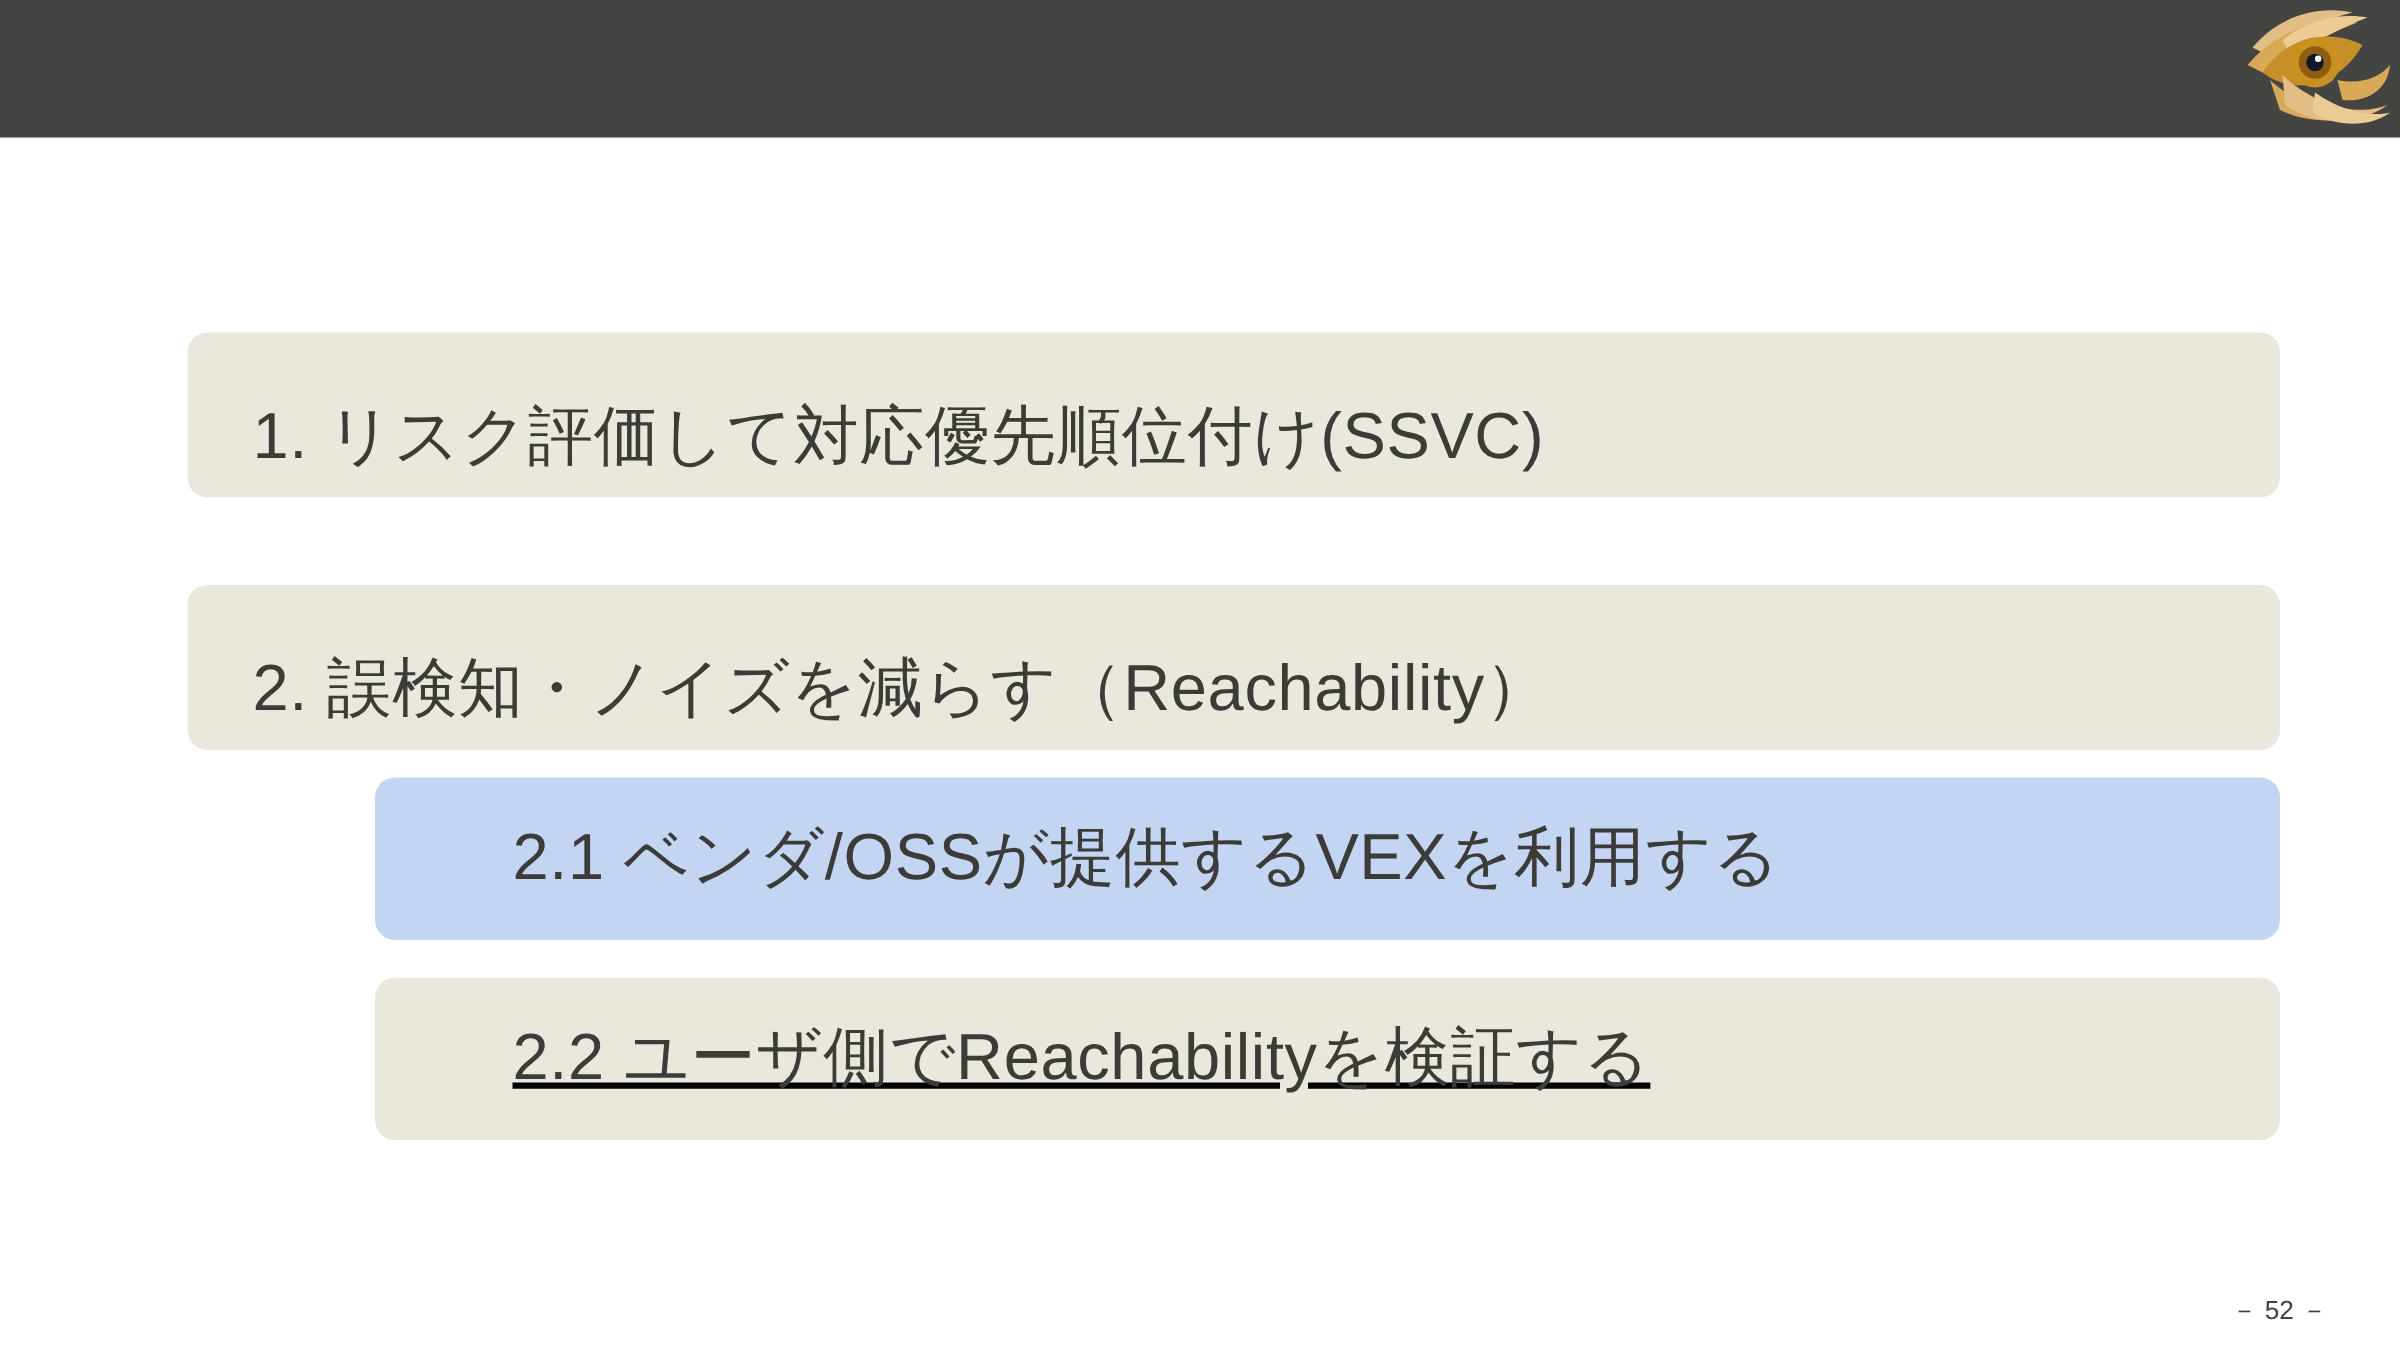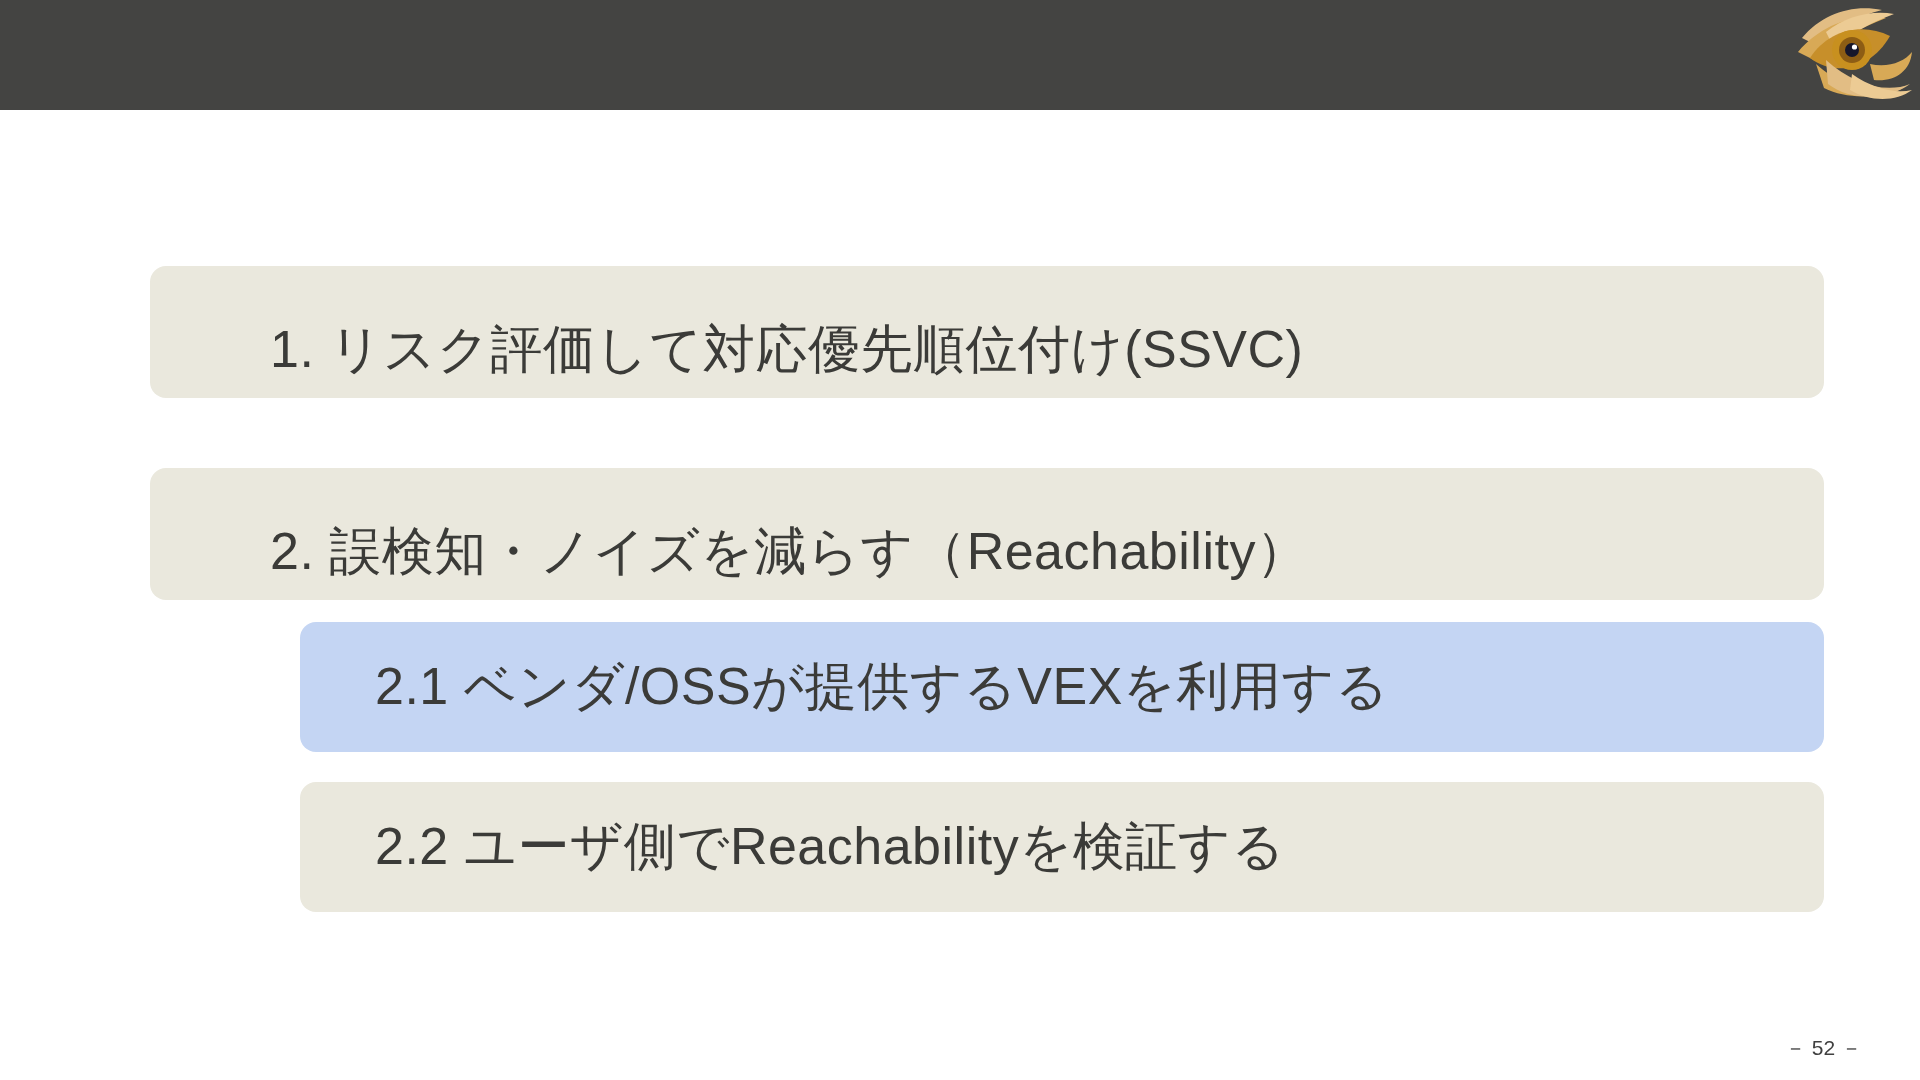"1. リスク評価して対応優先順位付け(SSVC)" .level1 .item-label { padding-left: 120px -> 52px }
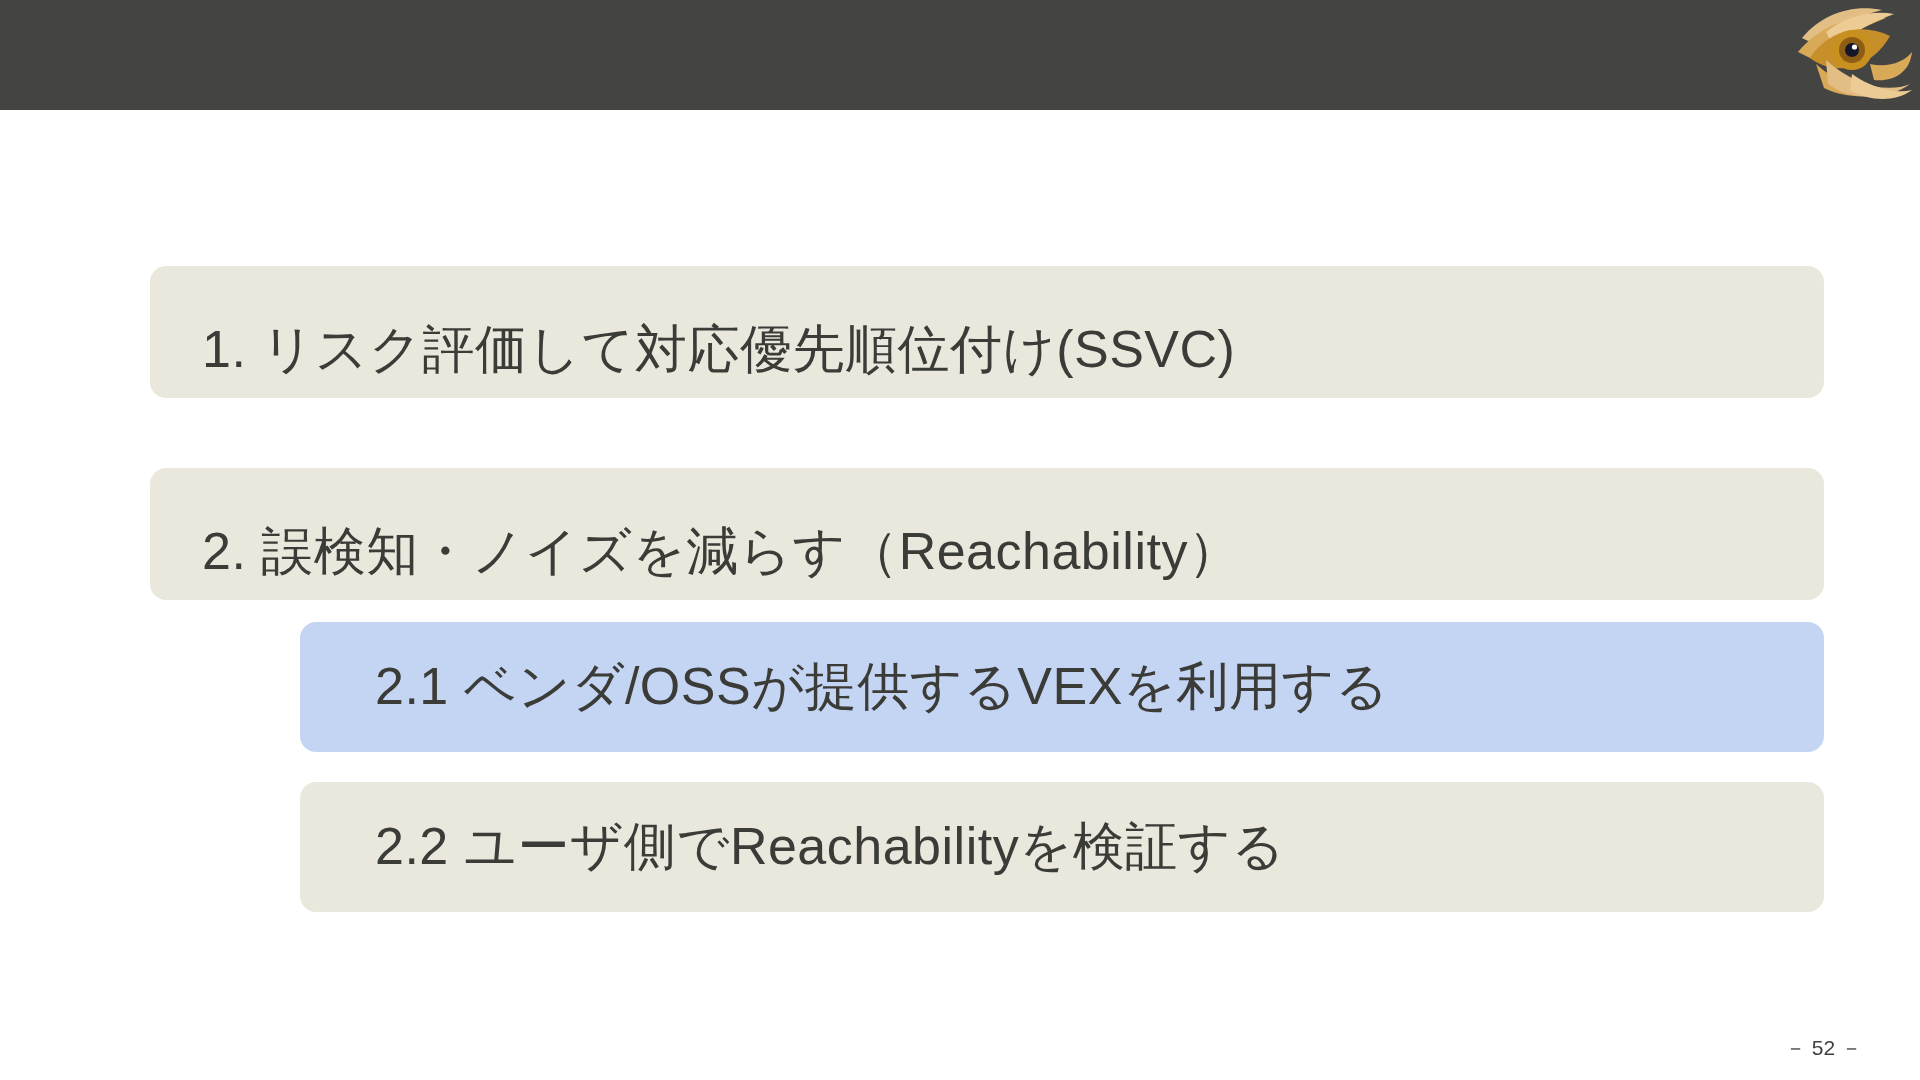"2.1 ベンダ/OSSが提供するVEXを利用する" .level2 .item-label { margin-left: none -> 35px }
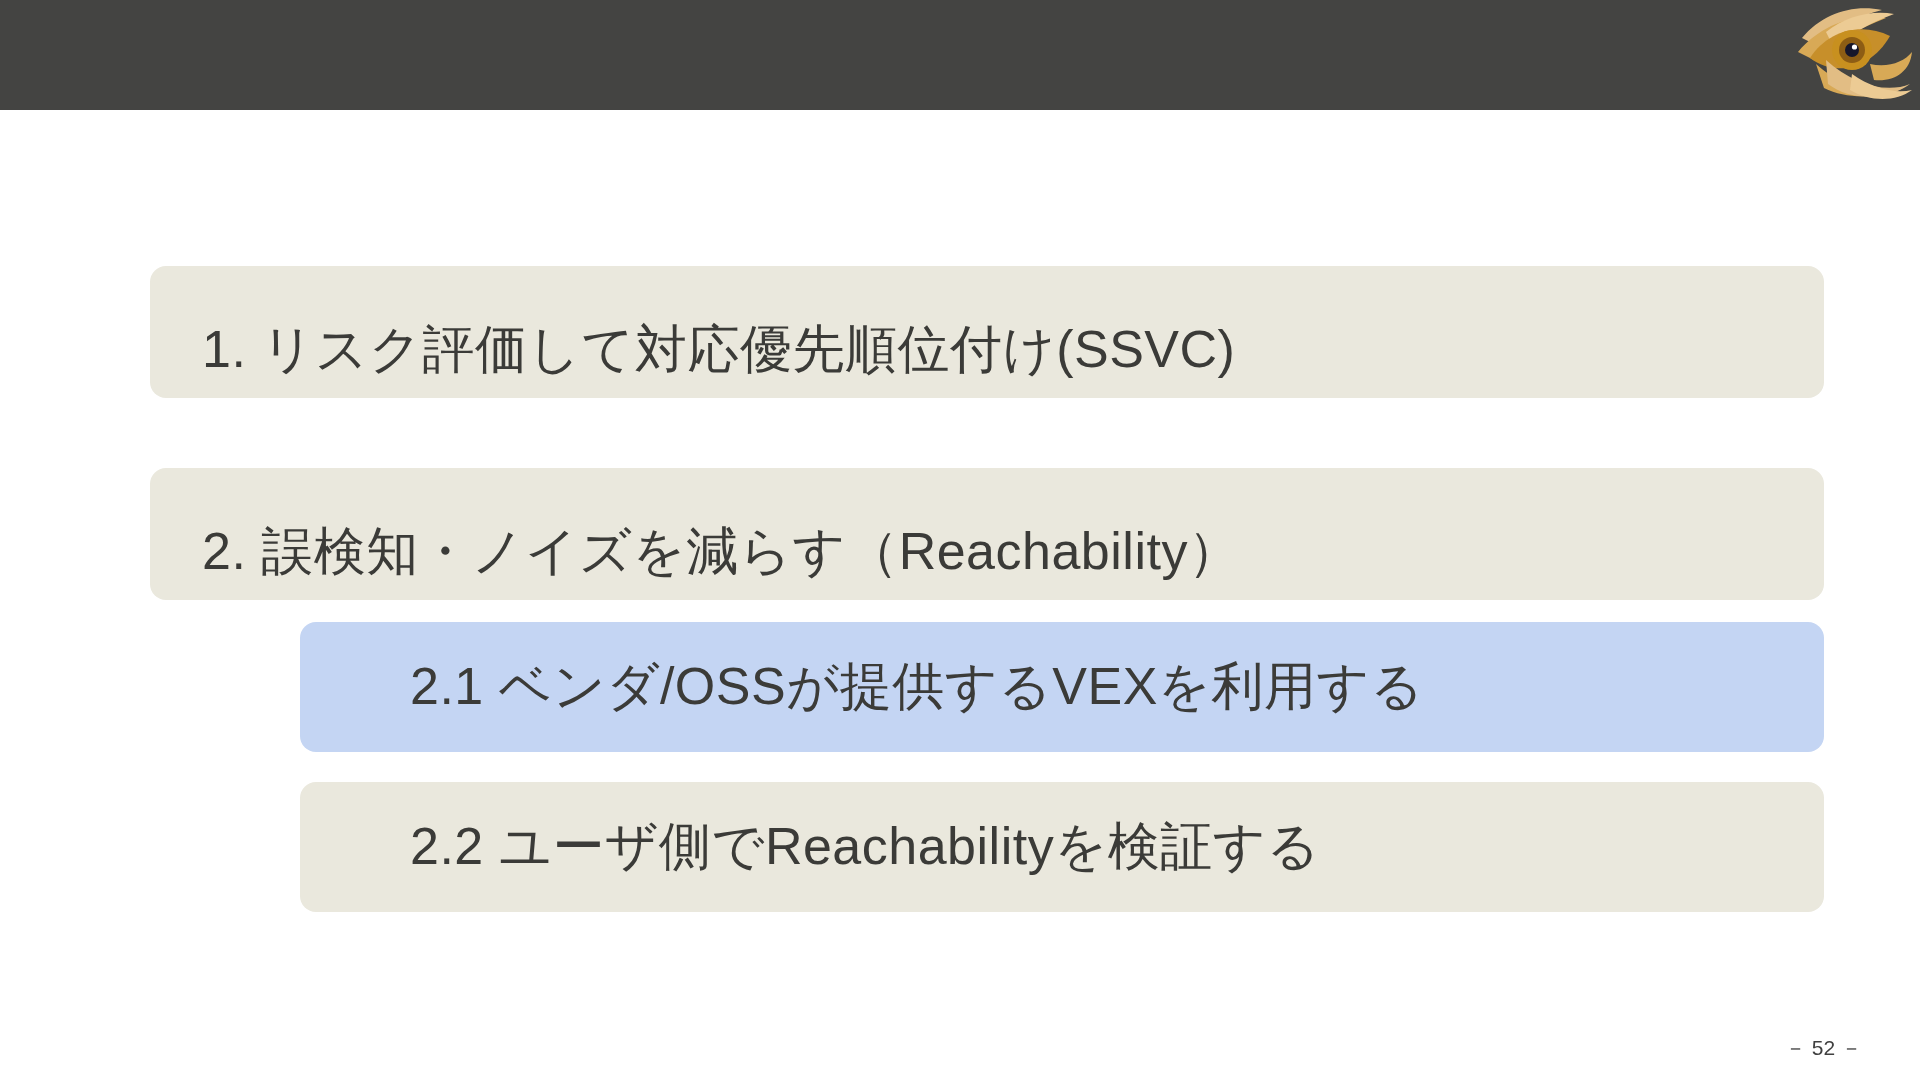"2.2 ユーザ側でReachabilityを検証する" #box-2-2 { text-decoration: none -> underline }
